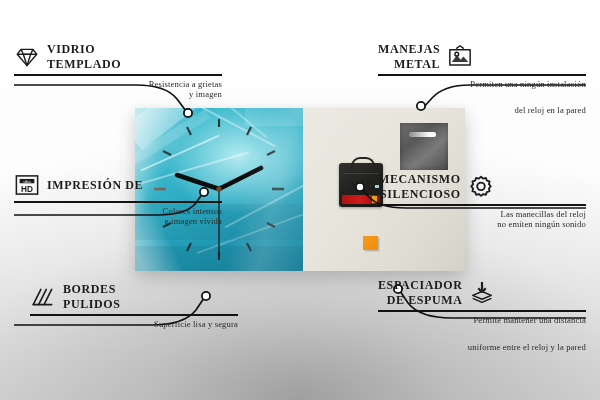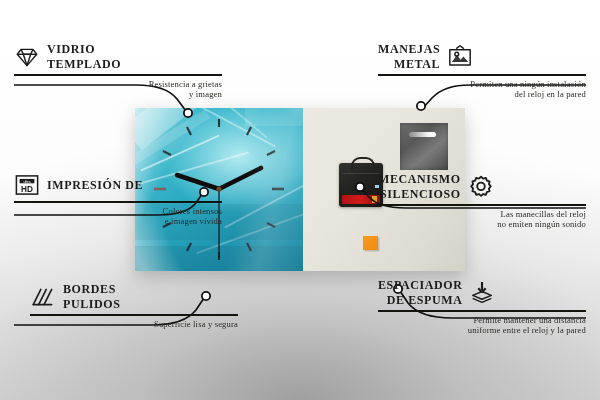"del reloj en la pared" div.sub { margin-top: 0 -> 16px }
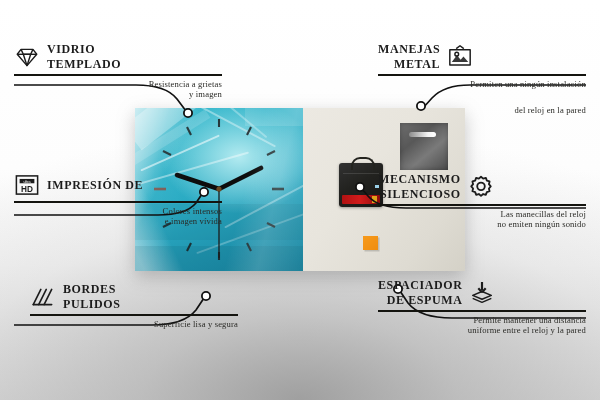"uniforme entre el reloj y" div.sub { margin-top: 0 -> 17px }
